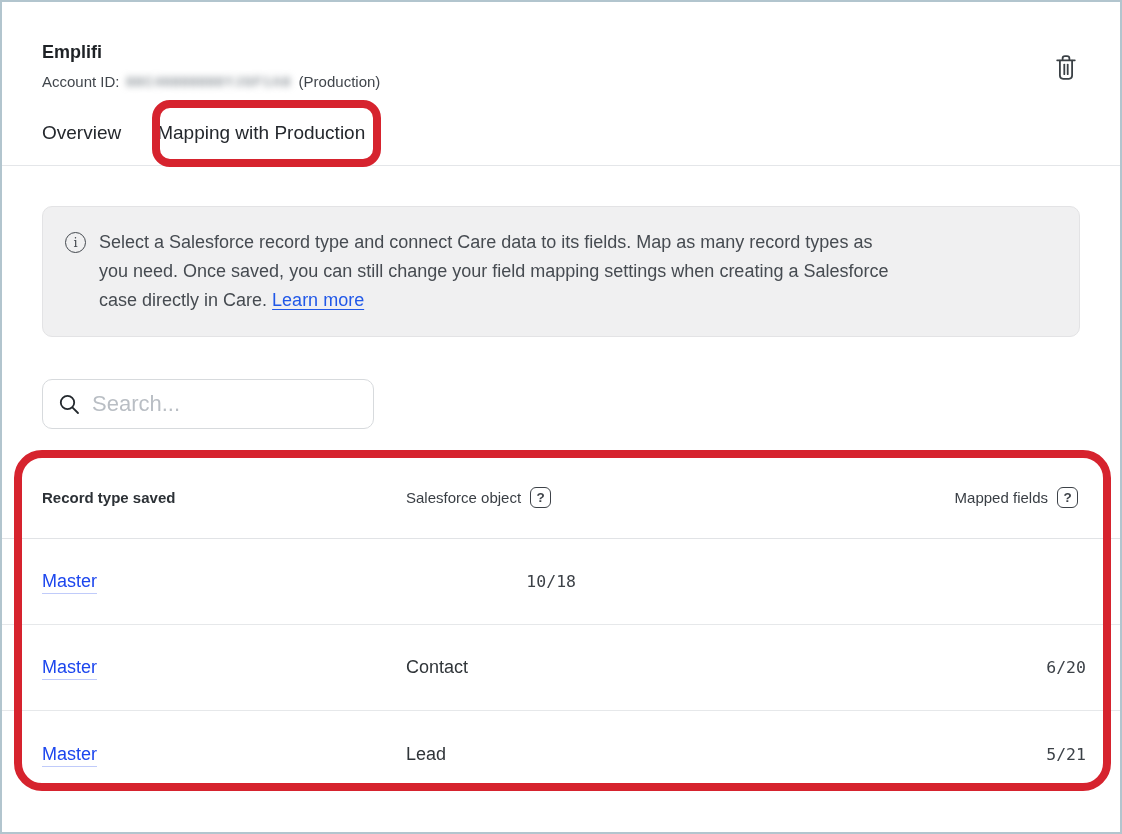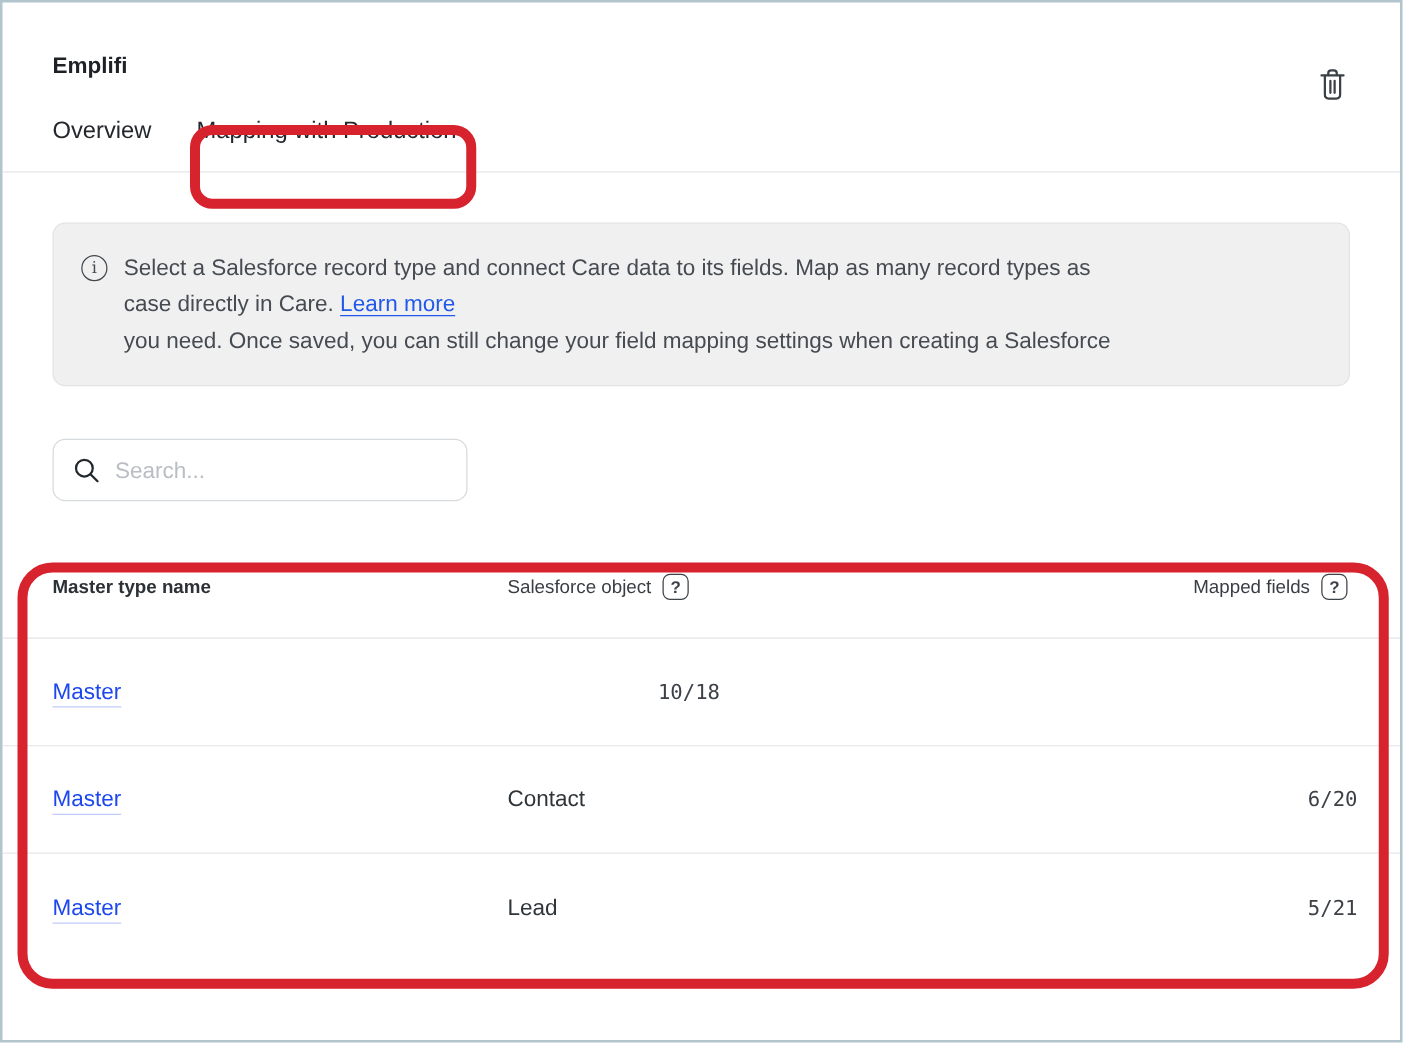"Account ID:" div.subtitle { html: none -> <div> <span>Account ID:</span> <span>88C46888888YJSF1A8</span> <span>(Production)</span> </div> }
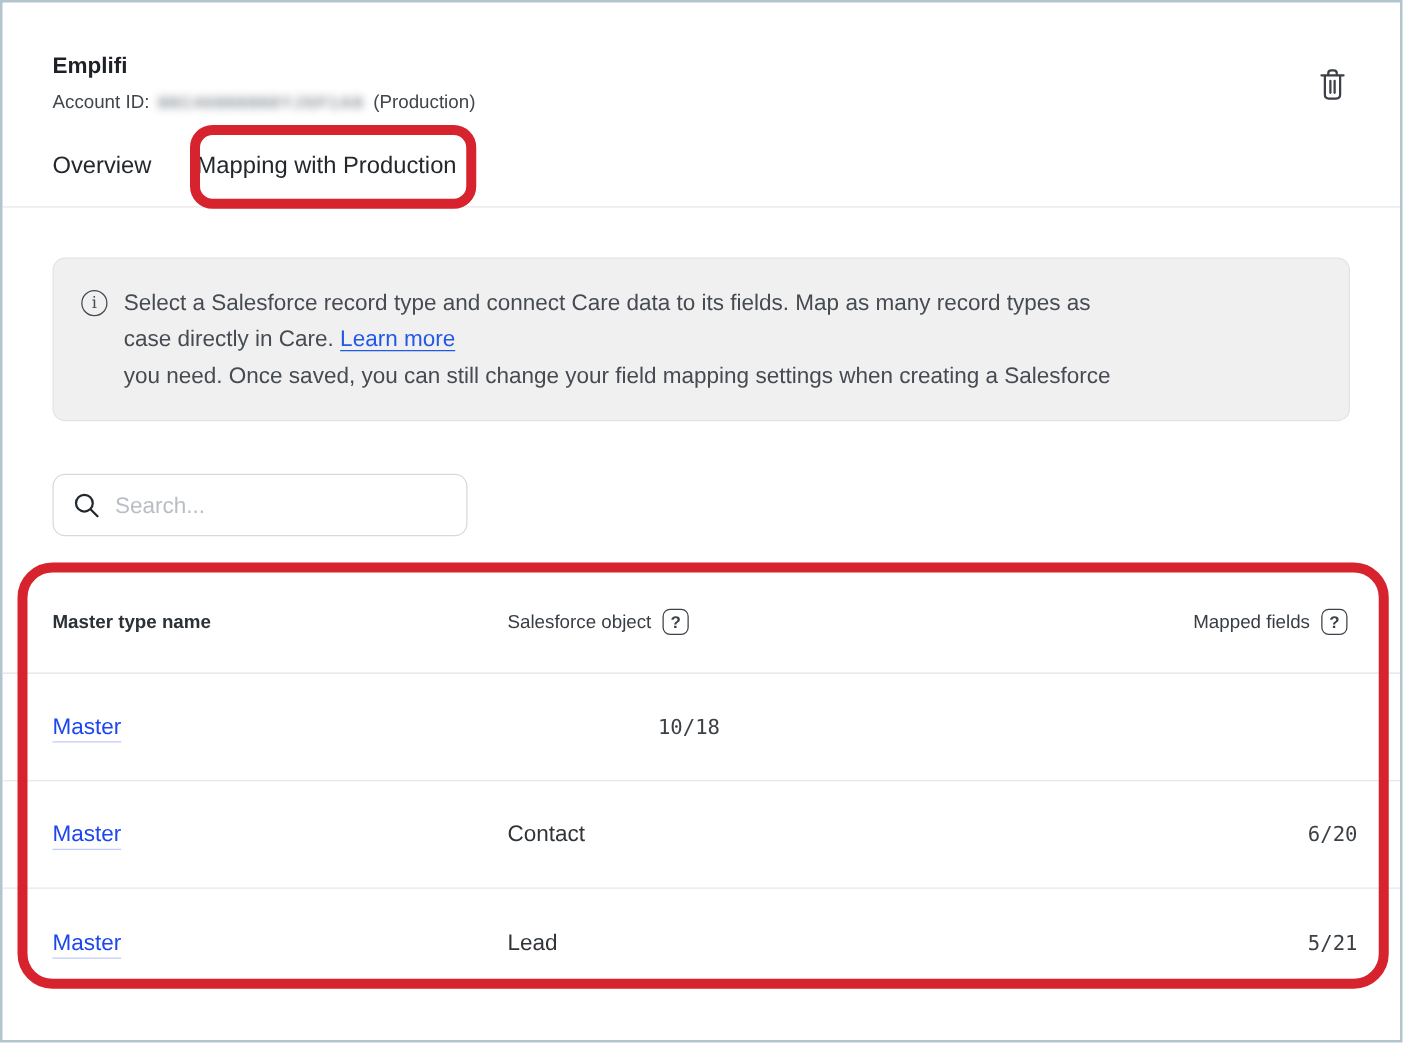"case directly in Care. Learn" span.info-line { order: before "you need. Once saved, you" -> after "you need. Once saved, you" }
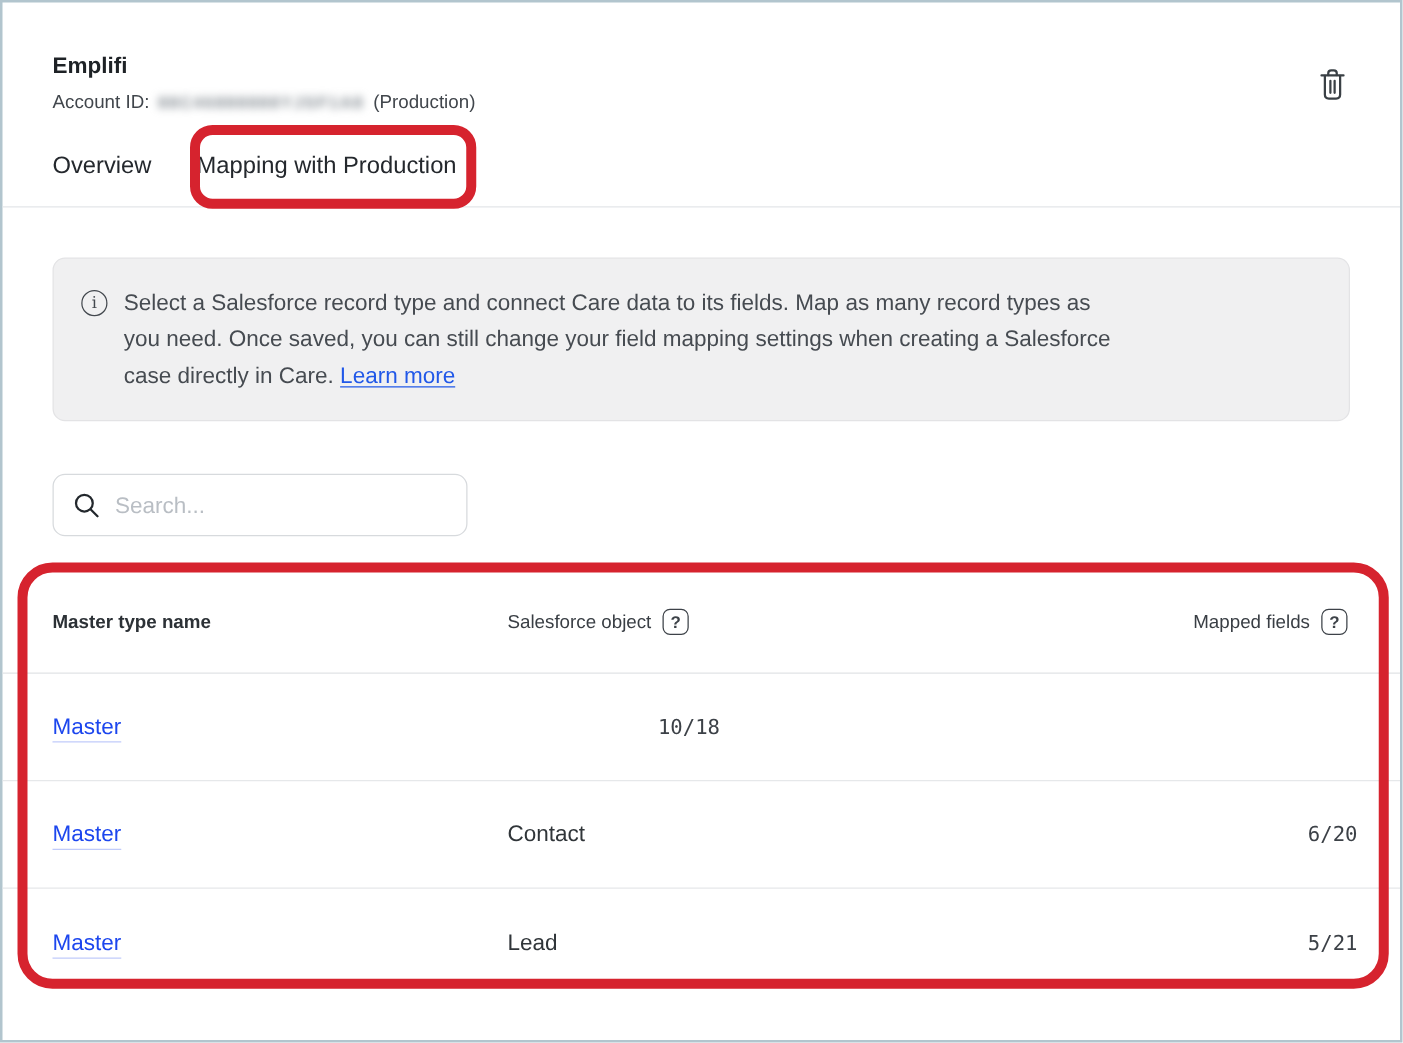"Search..." .search-input { font-size: 18px -> 22px }
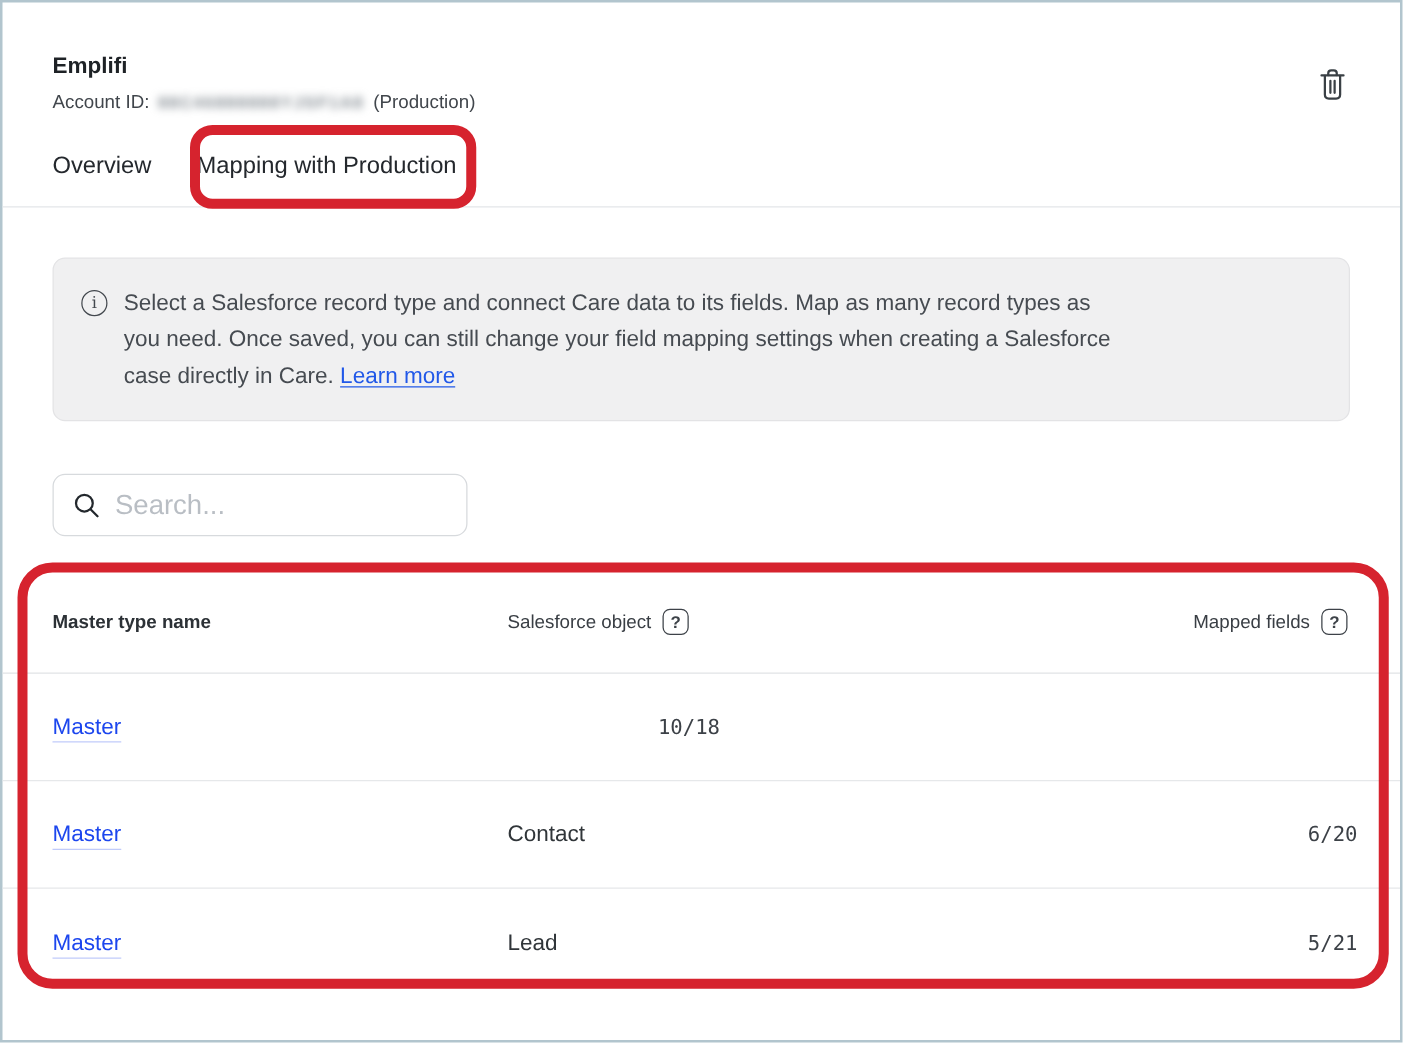"Master type name" div.col-record { text: Master type name -> Record type saved }
